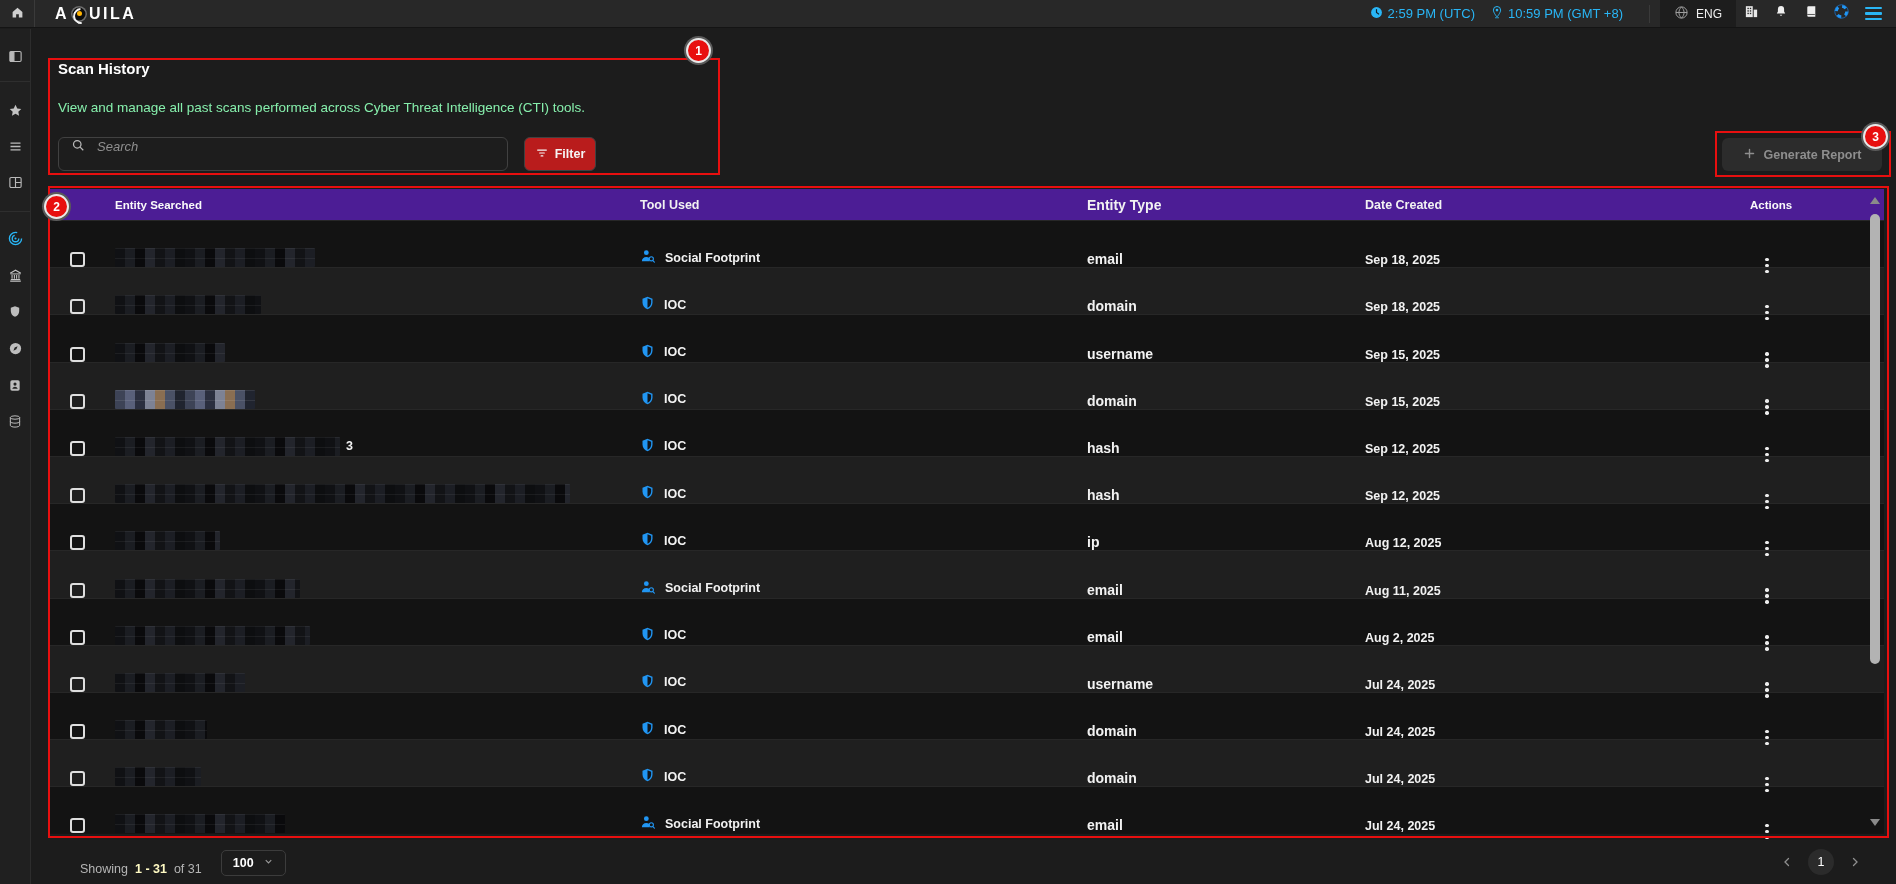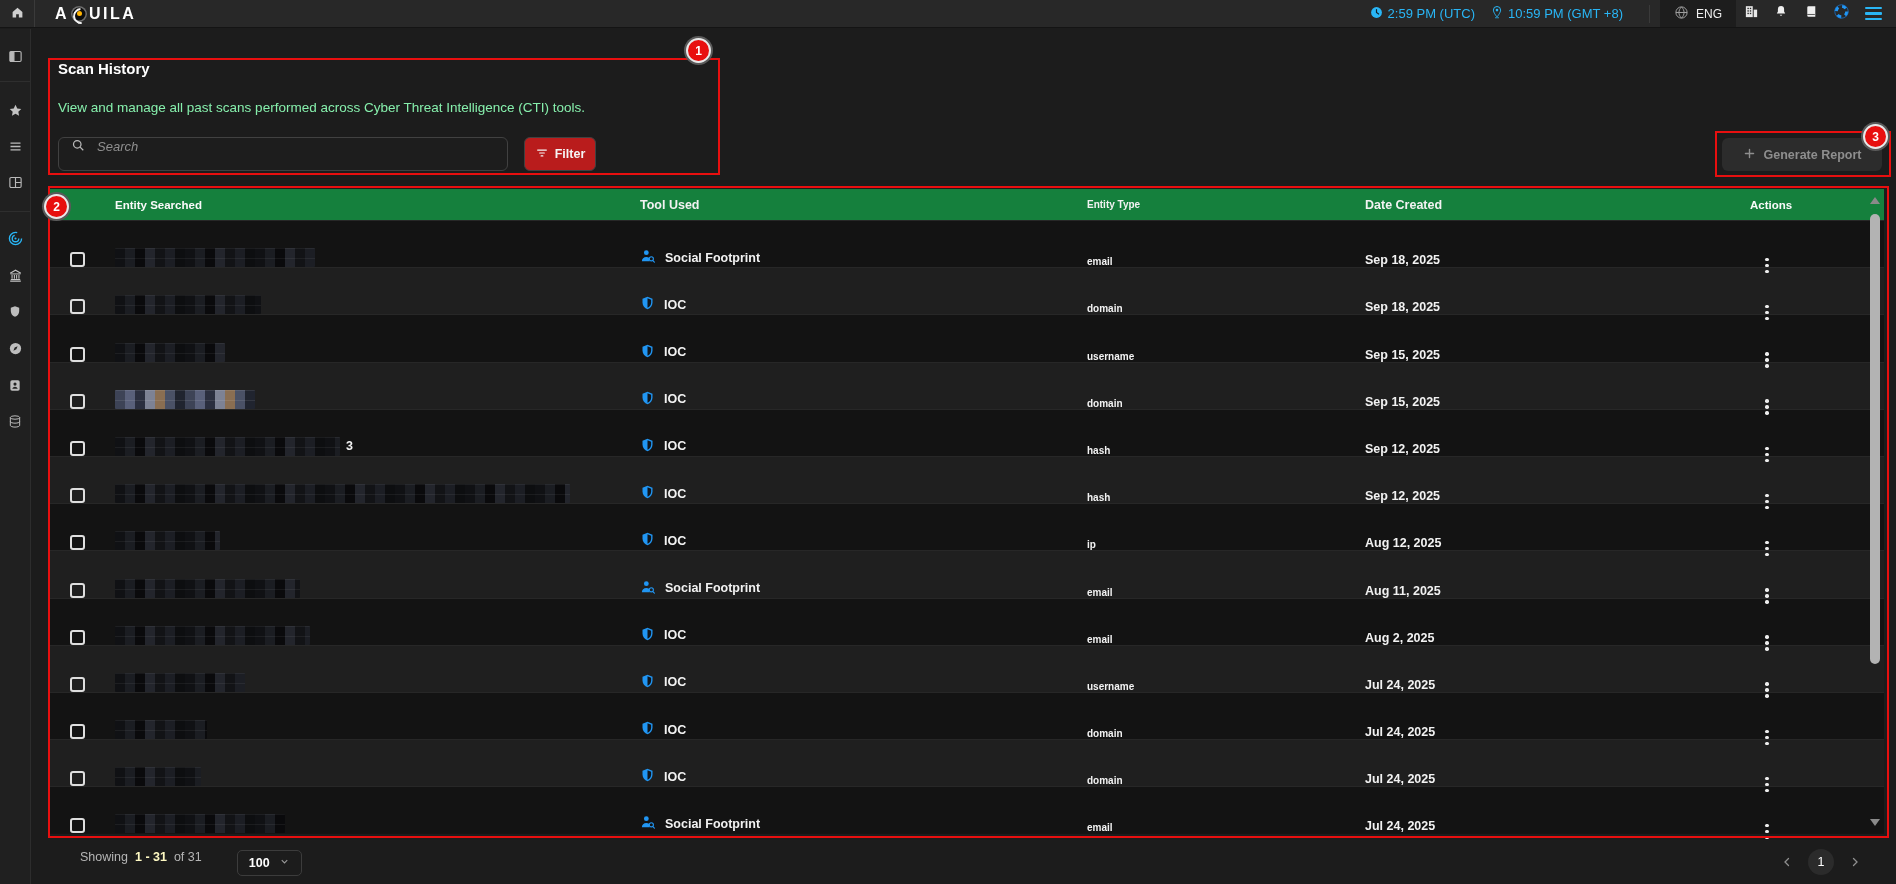"Entity Searched" .thead { background: #15803d -> #4c1d95 }
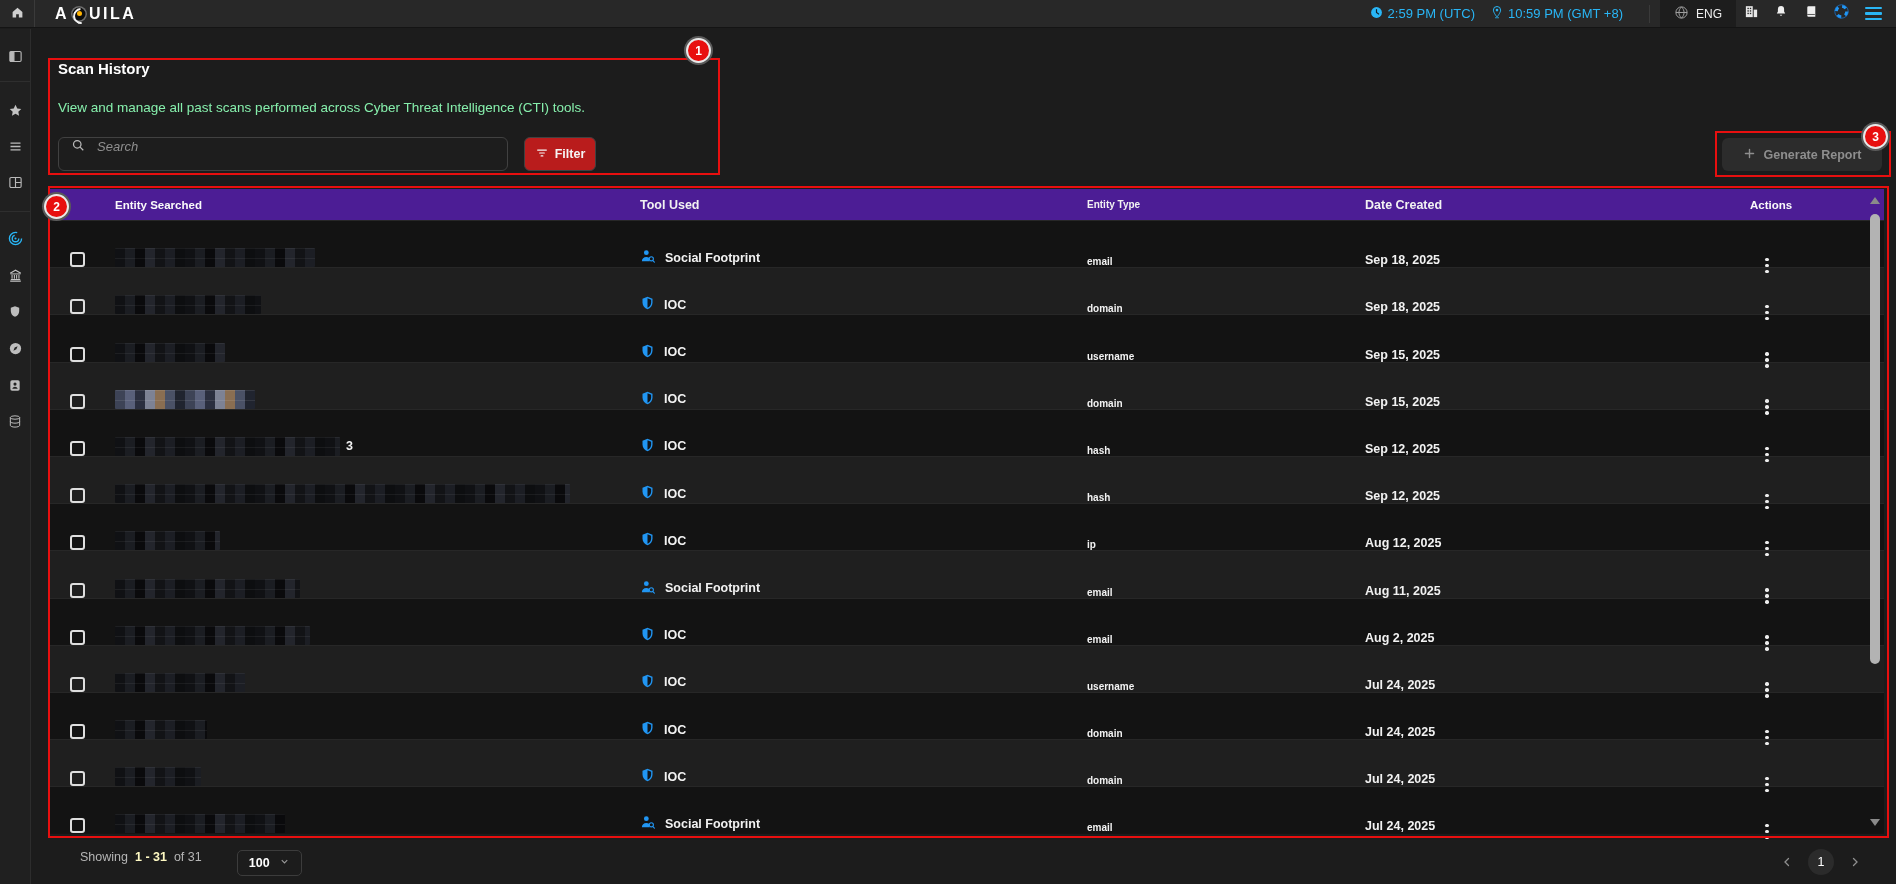"Entity Type" .c-type { font-size: 10px -> 14px }
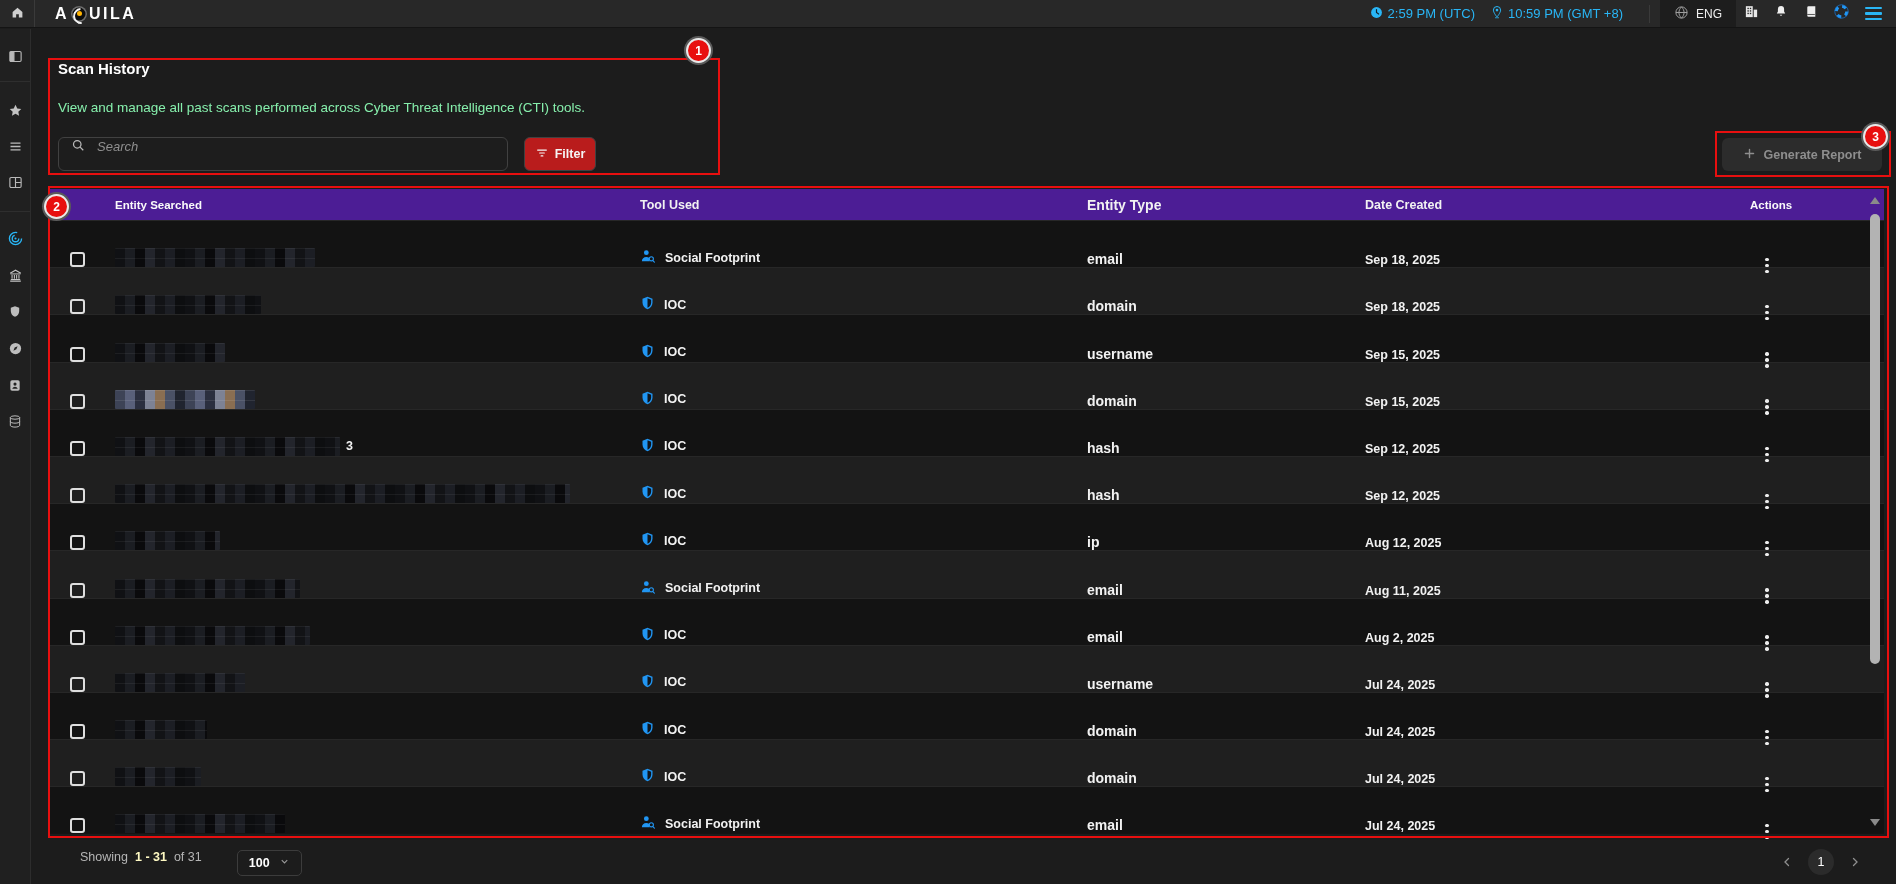"Showing" .footer { align-items: flex-start -> flex-end }
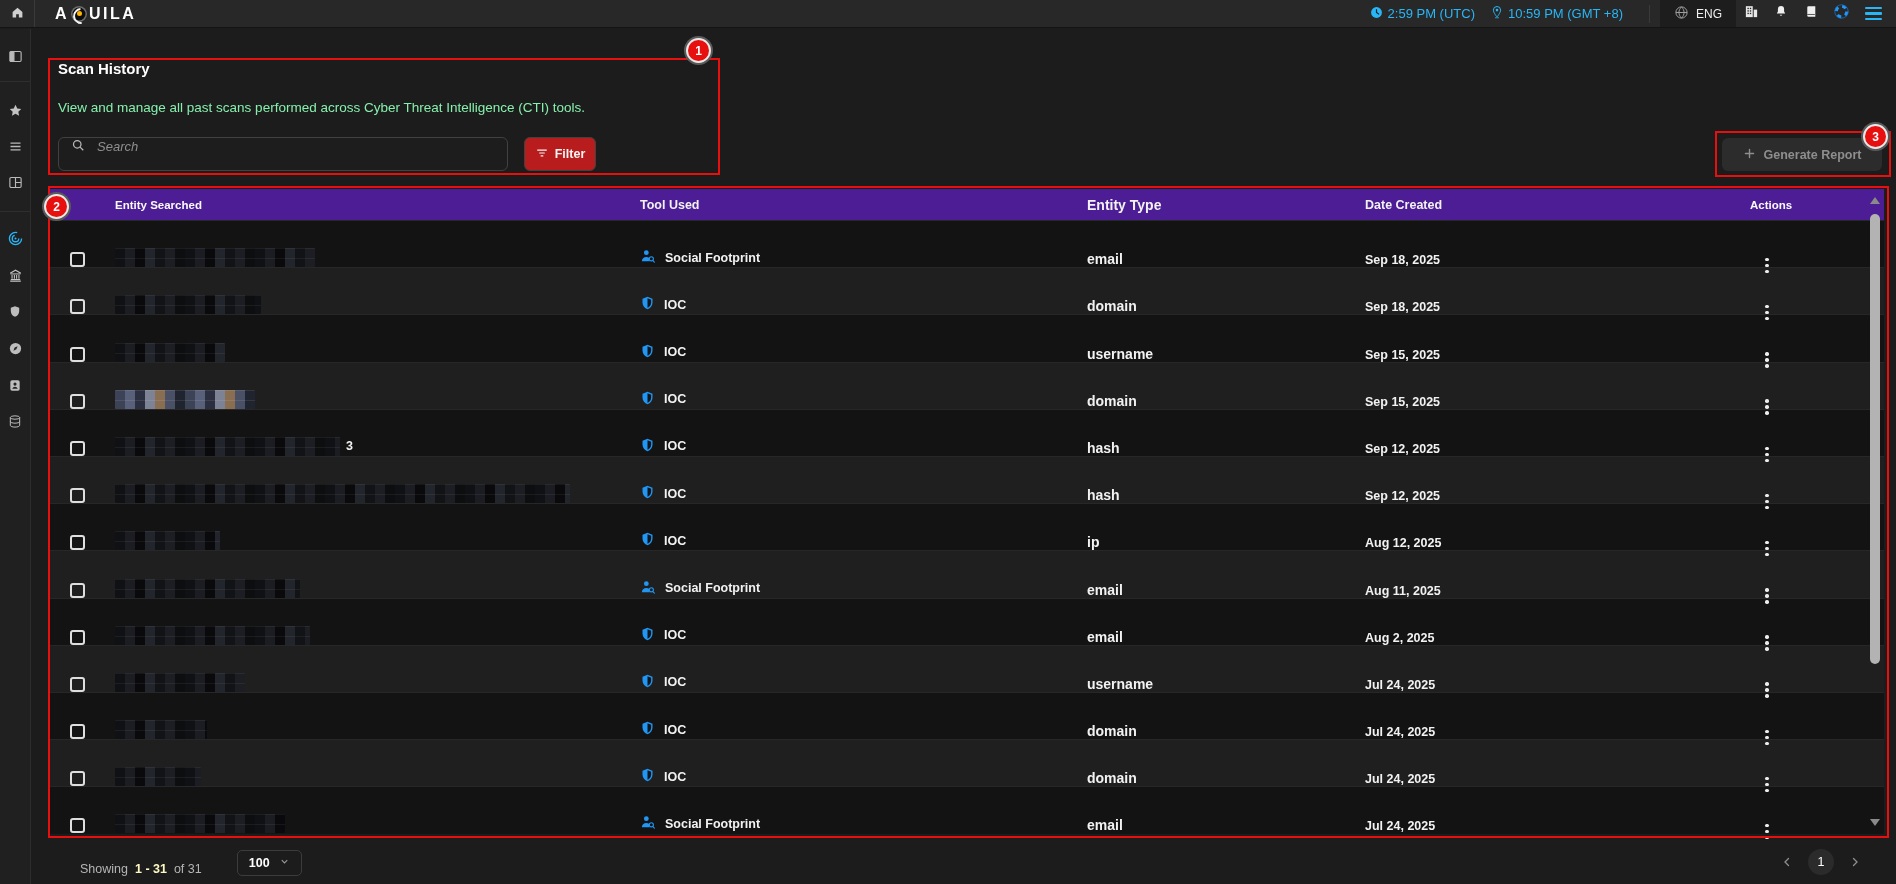"100" .pagesel { margin-left: 28px -> 12px }
